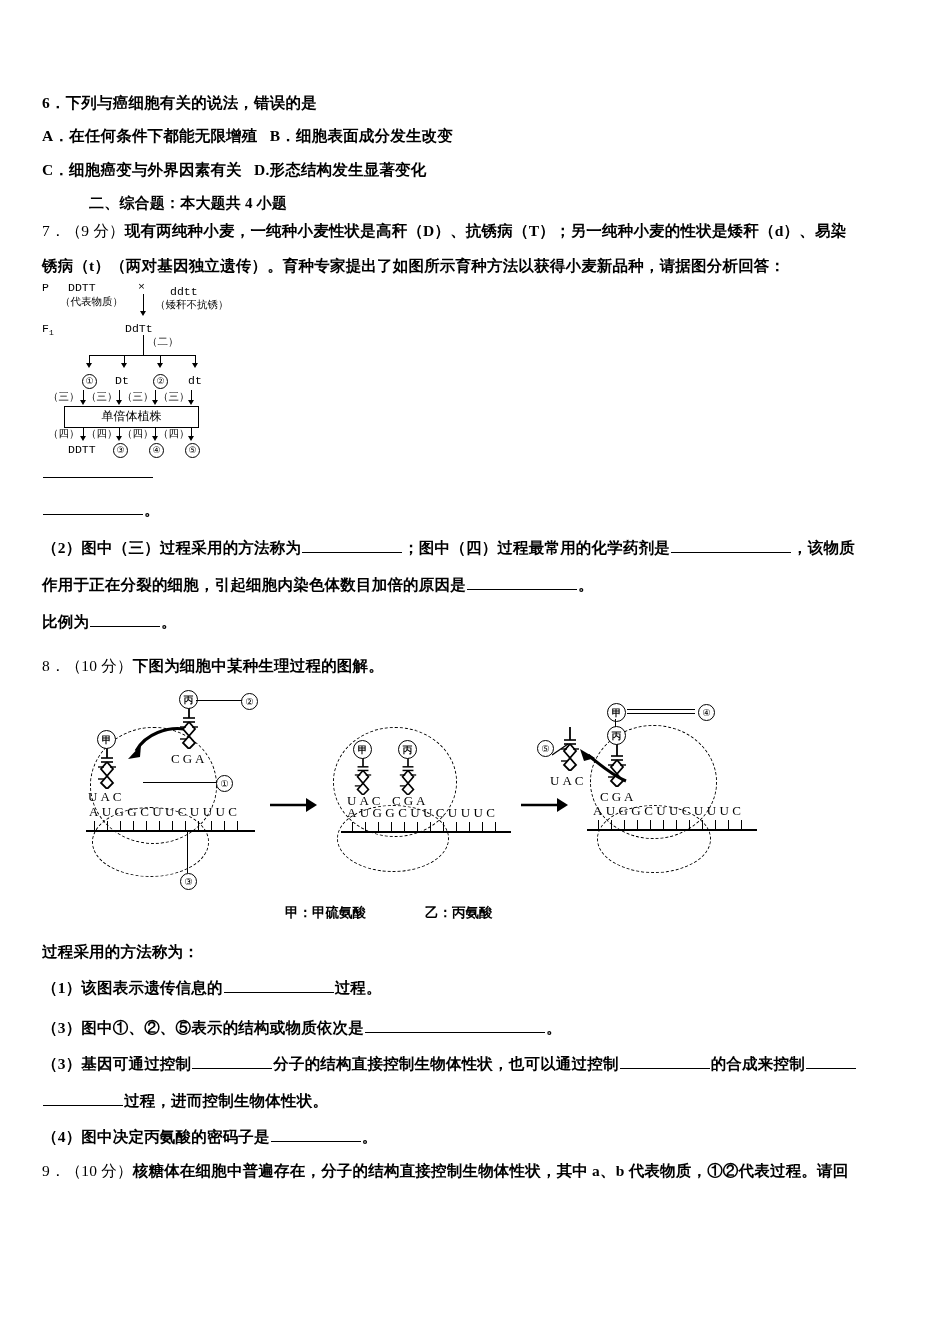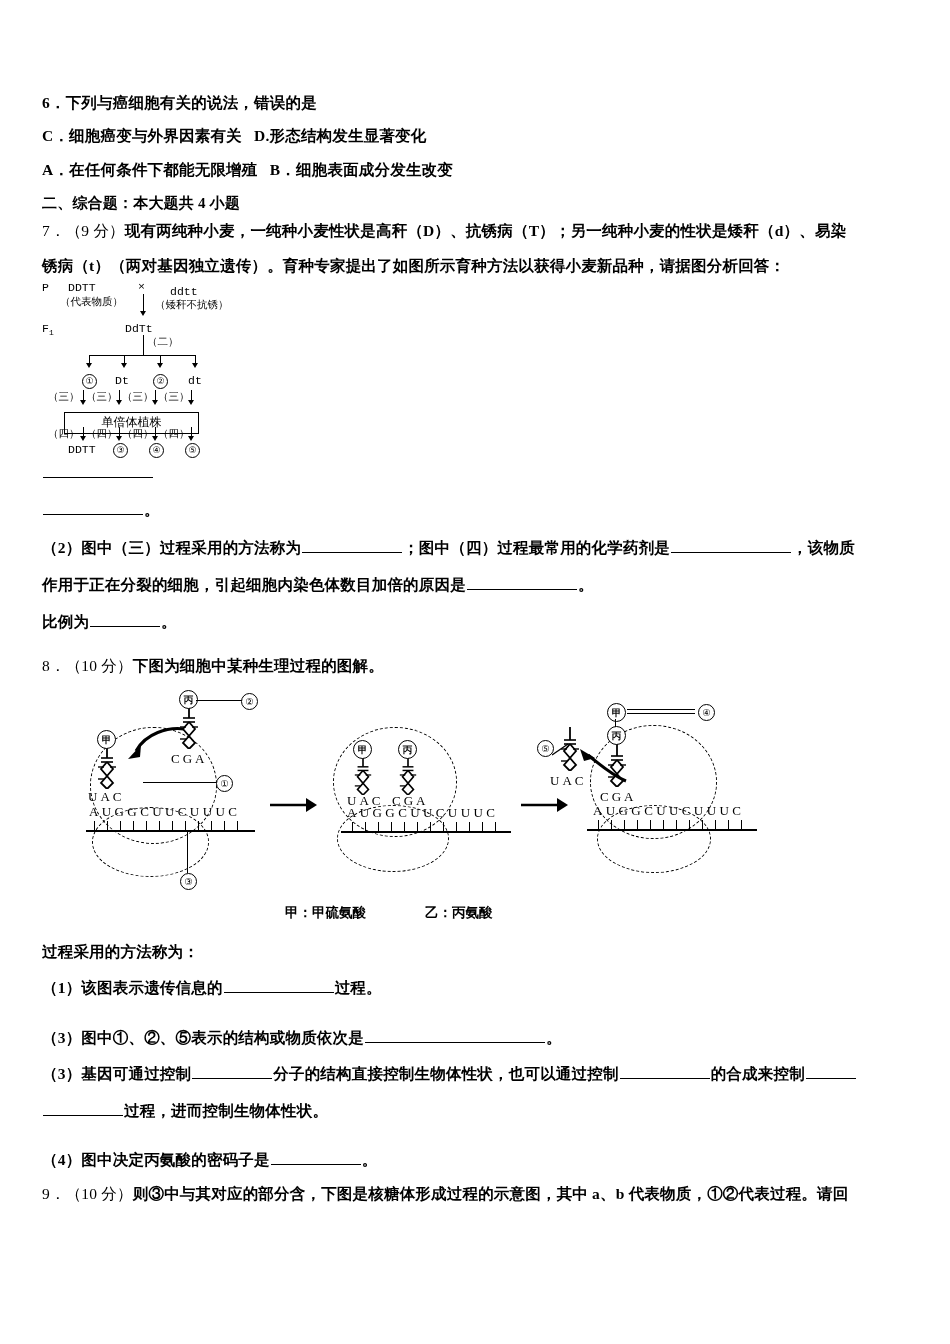"C．细胞癌变与外界因素有关 D.形态结构发生显著变化" div.line { order: before "A．在任何条件下都能无限增殖 B．细胞表面成分发生改变" -> after "A．在任何条件下都能无限增殖 B．细胞表面成分发生改变" }
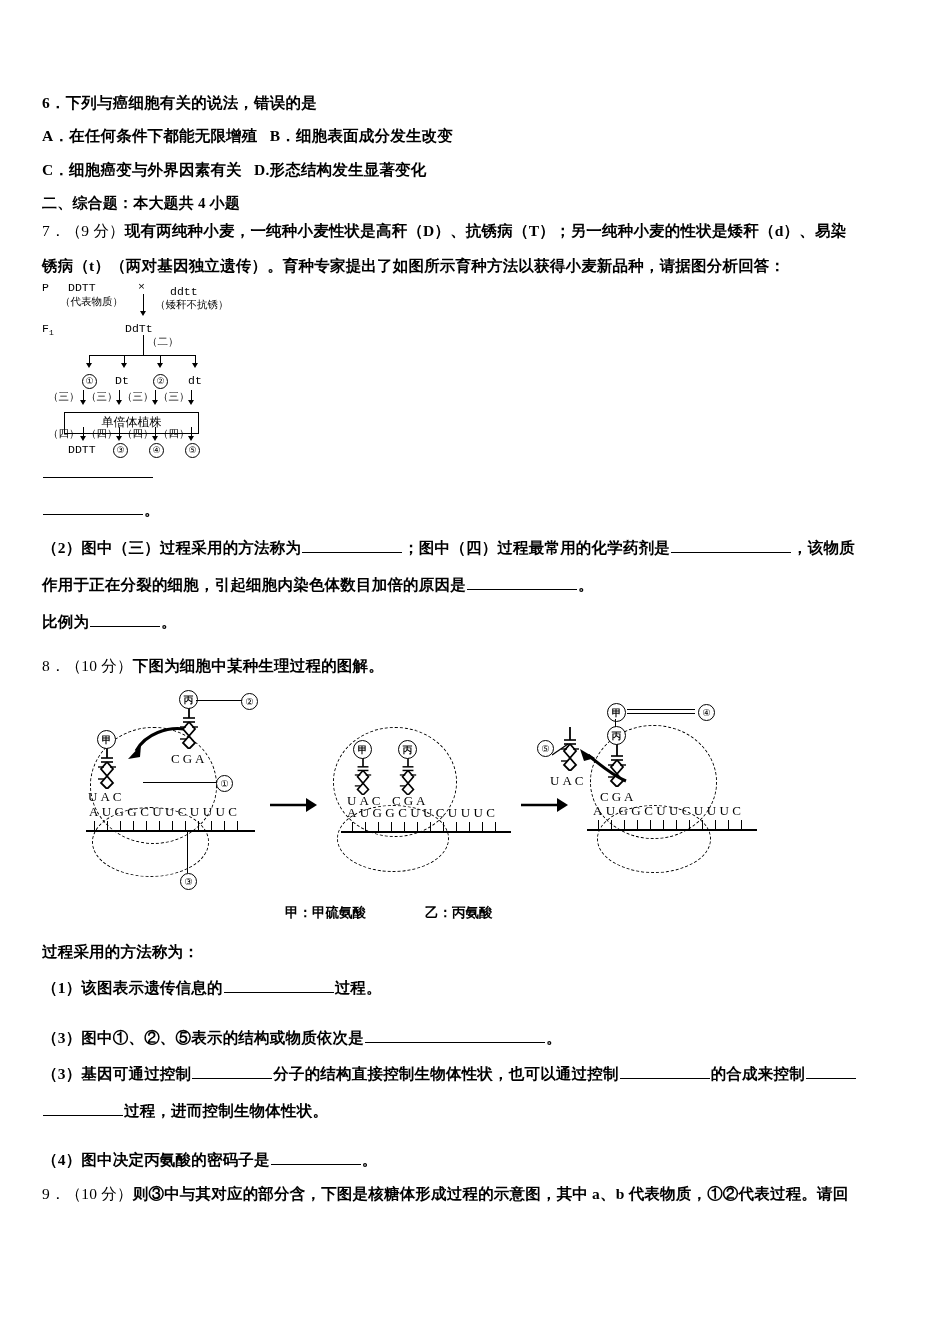"二、综合题：本大题共 4 小题" div.line { margin-left: none -> 47px }
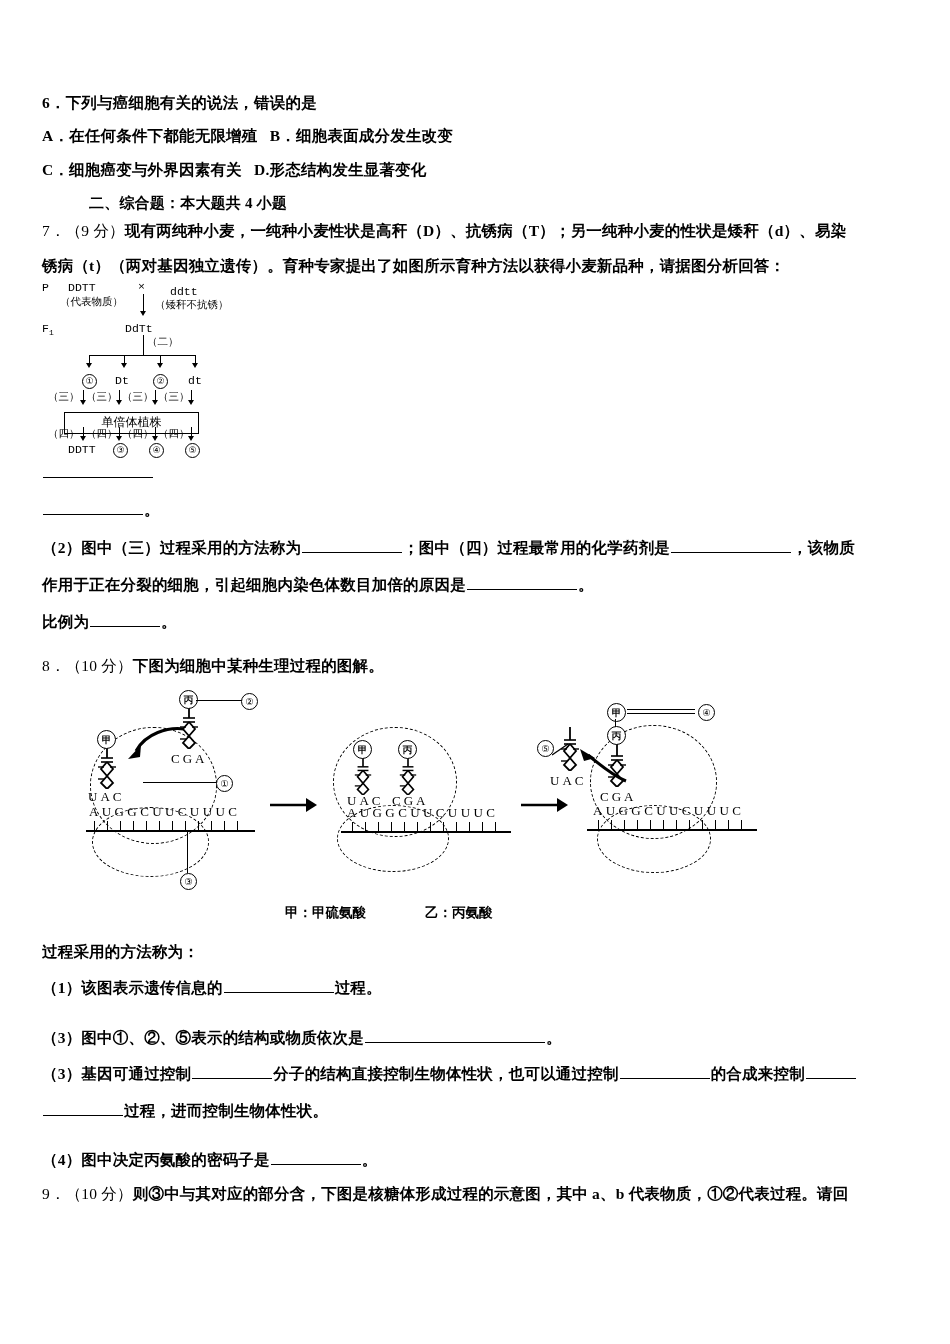"单倍体植株" div.boxed { top: 132px -> 126px }
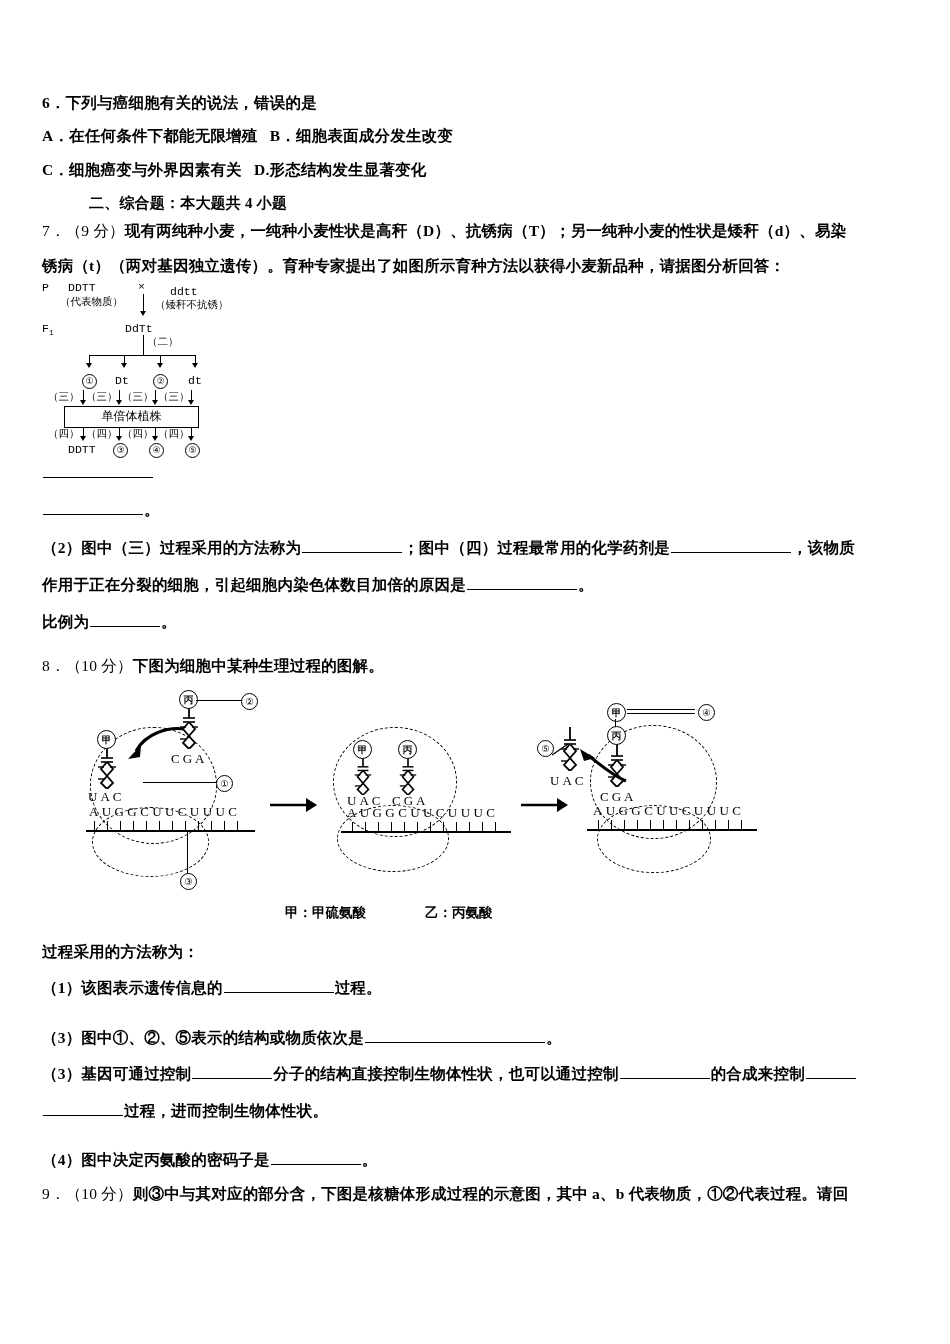"（1）该图表示遗传信息的 过程。" div.line { margin-bottom: 32px -> 22px }
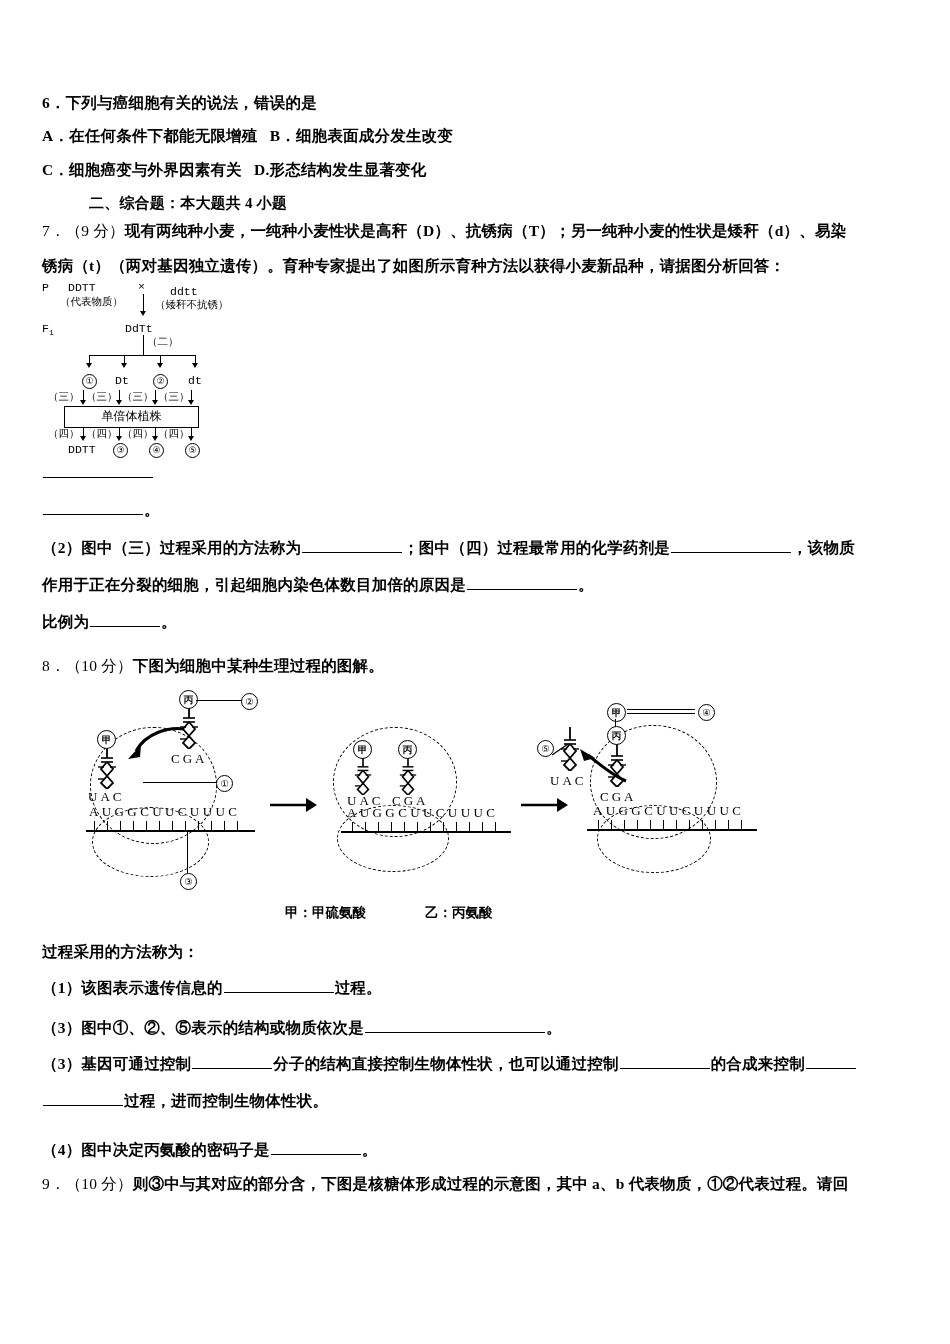"过程，进而控制生物体性状。" div.line { margin-bottom: 31px -> 18px }
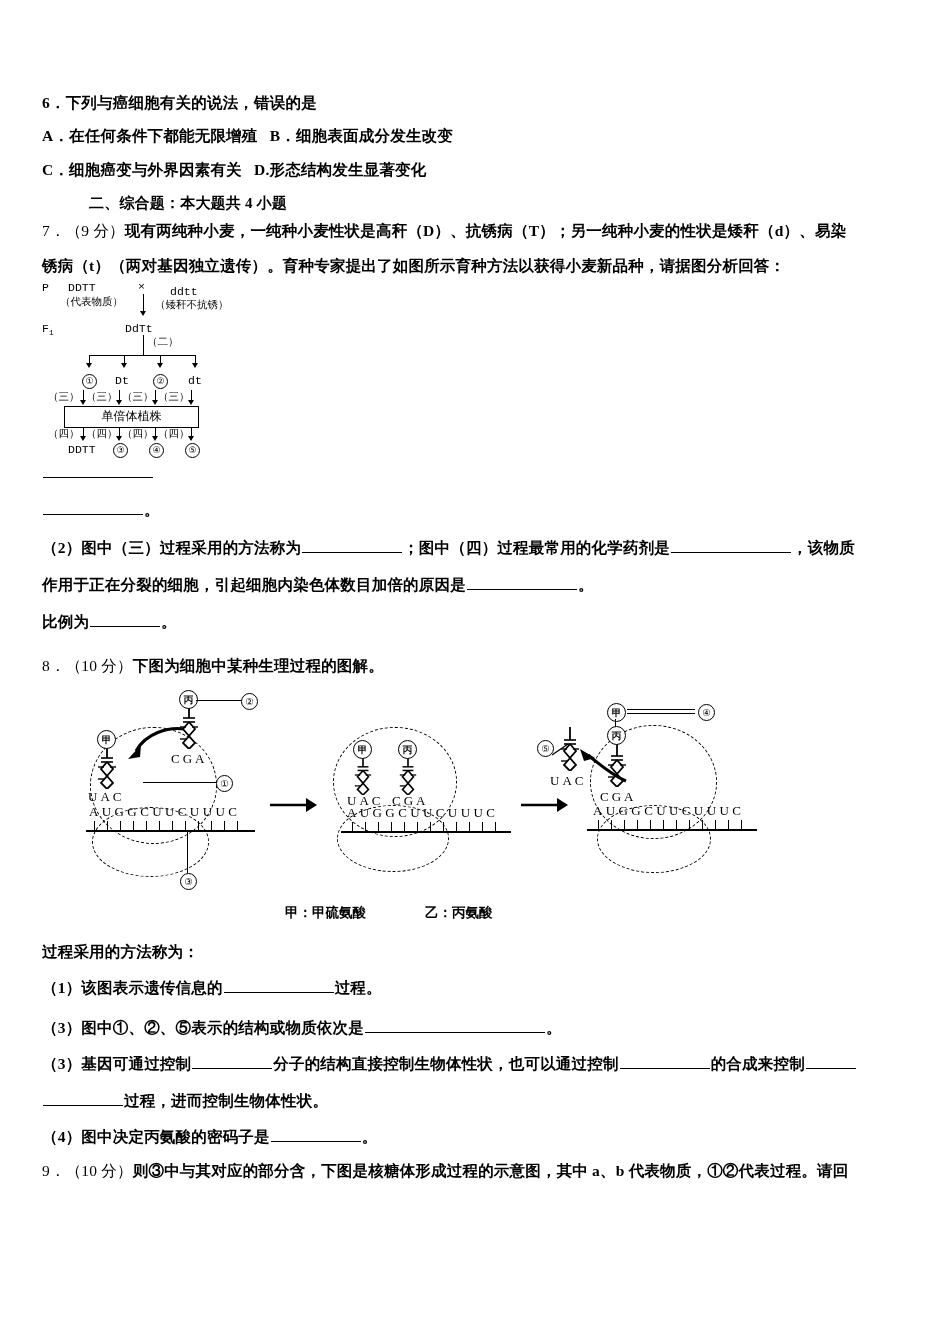"则③中与其对应的部分含，下图是核糖体形成过程的示意图，其中 a、b" span.b { text: 则③中与其对应的部分含，下图是核糖体形成过程的示意图 -> 核糖体在细胞中普遍存在，分子的结构直接控制生物体性状 }
